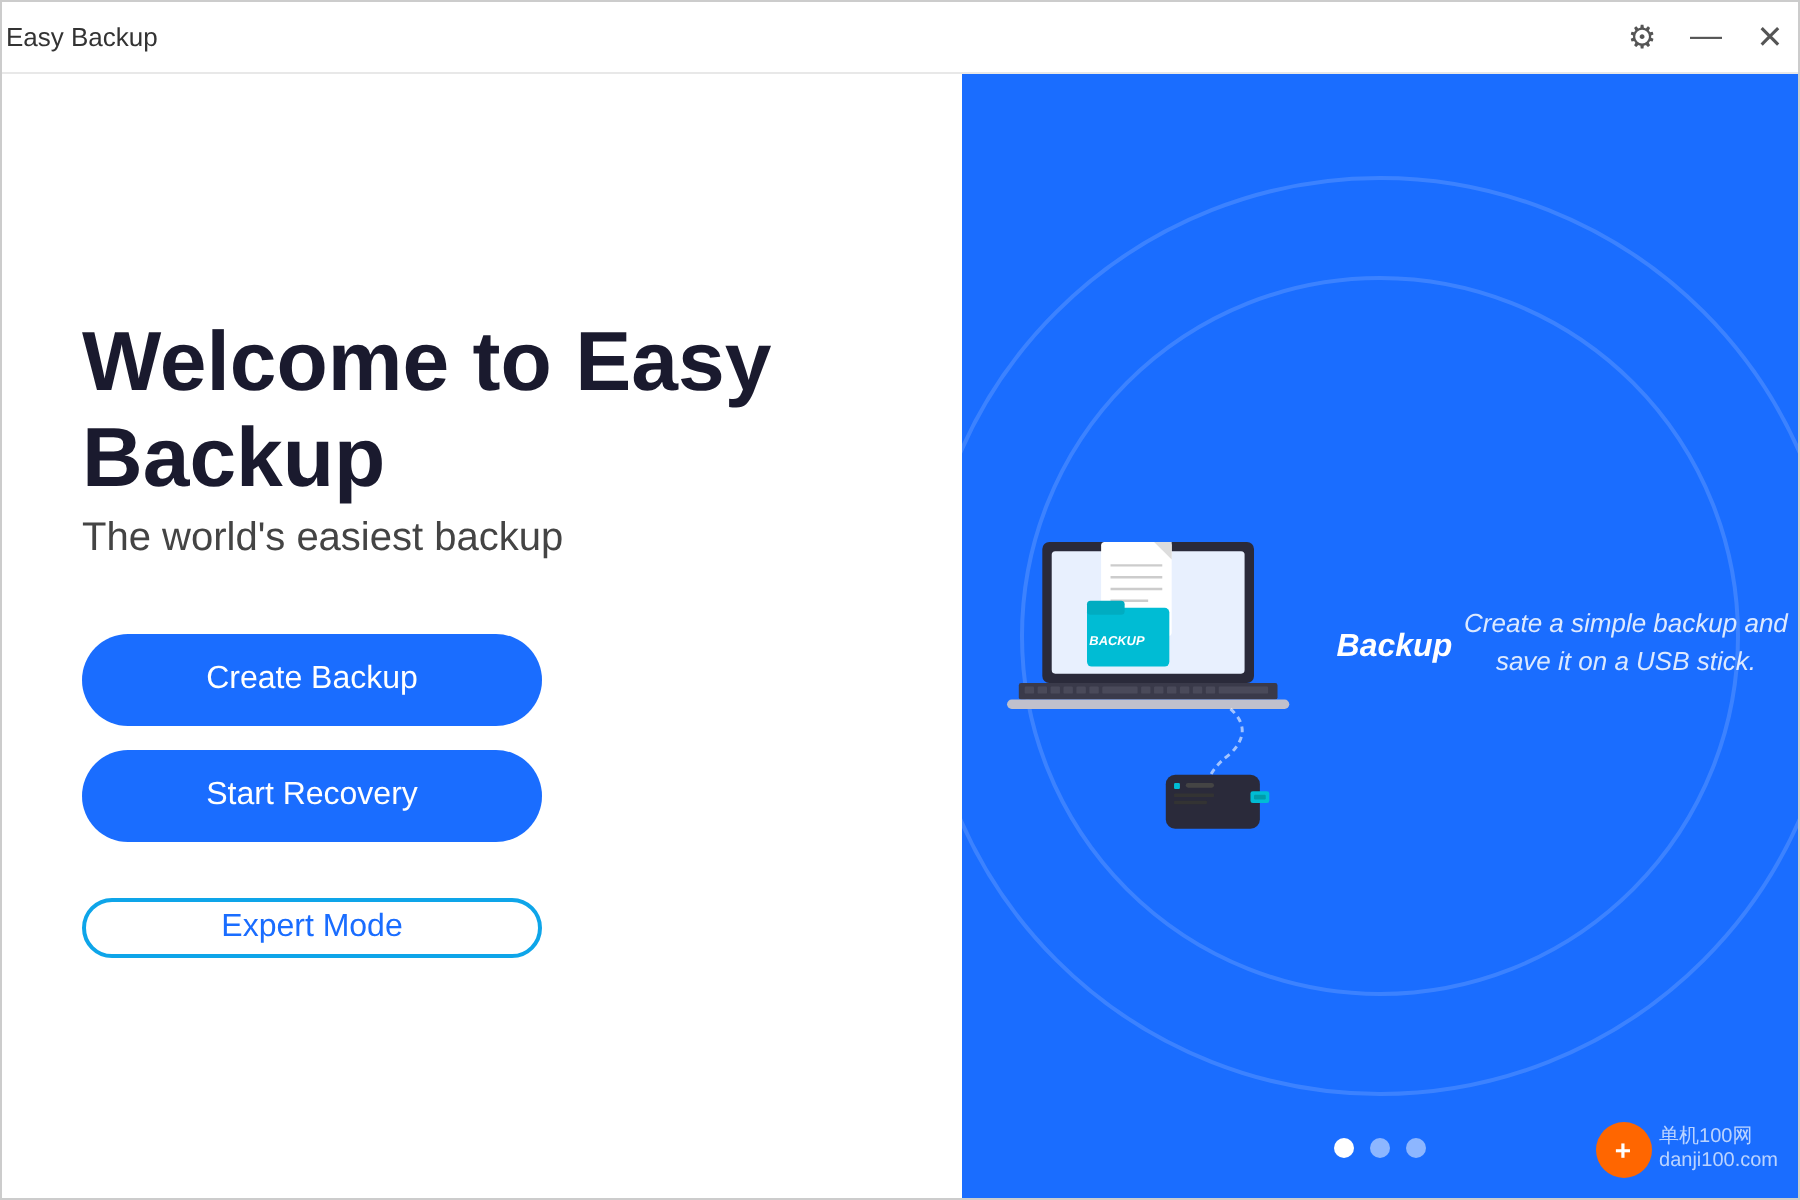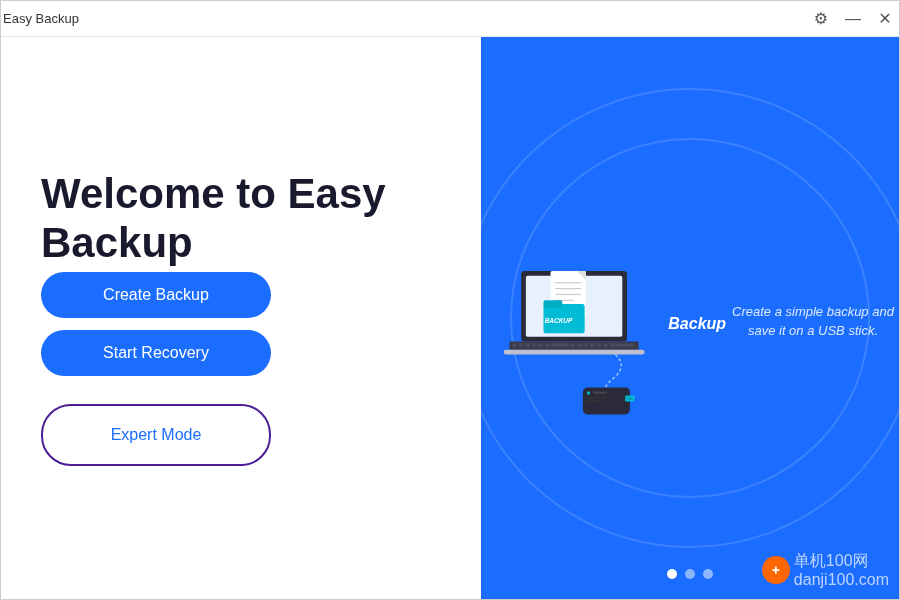"The world's easiest backup" p.welcome-subtitle { html: none -> <p>The world's easiest backup</p> }
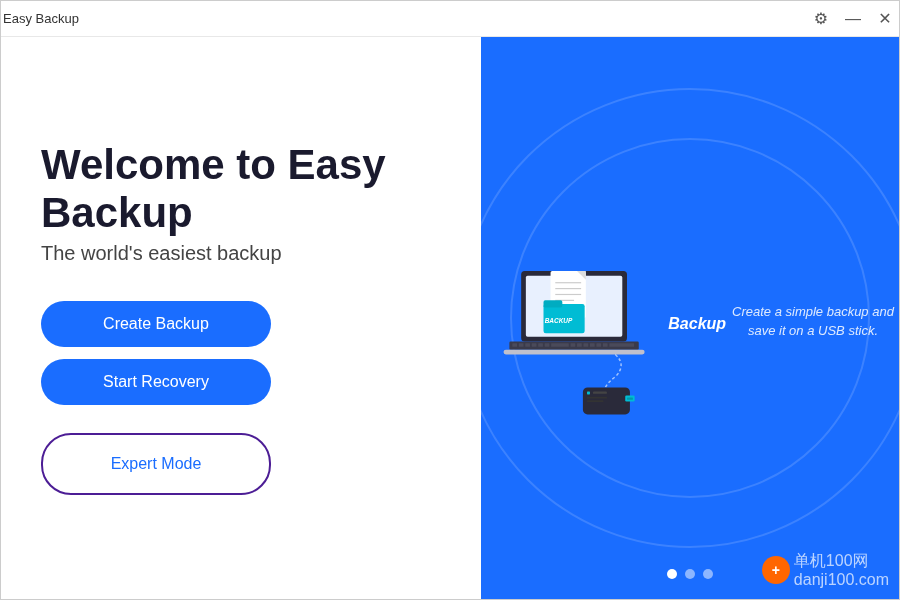"Expert Mode" .btn-outline { border: 2px solid #4c1d95 -> 2px solid #0ea5e9; padding: 20px 20px -> 4px 20px }
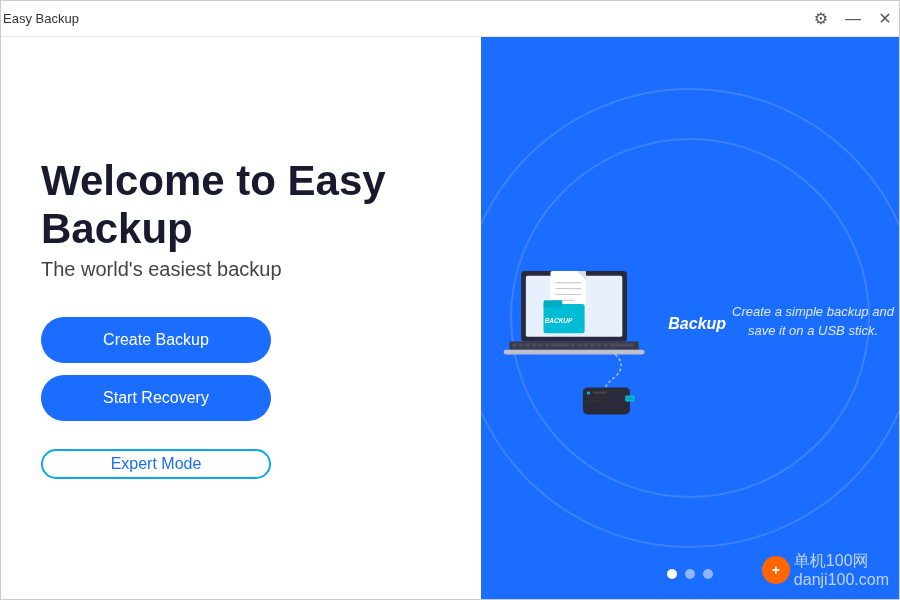"单机100网" .watermark-text { font-size: 16px -> 10px }
